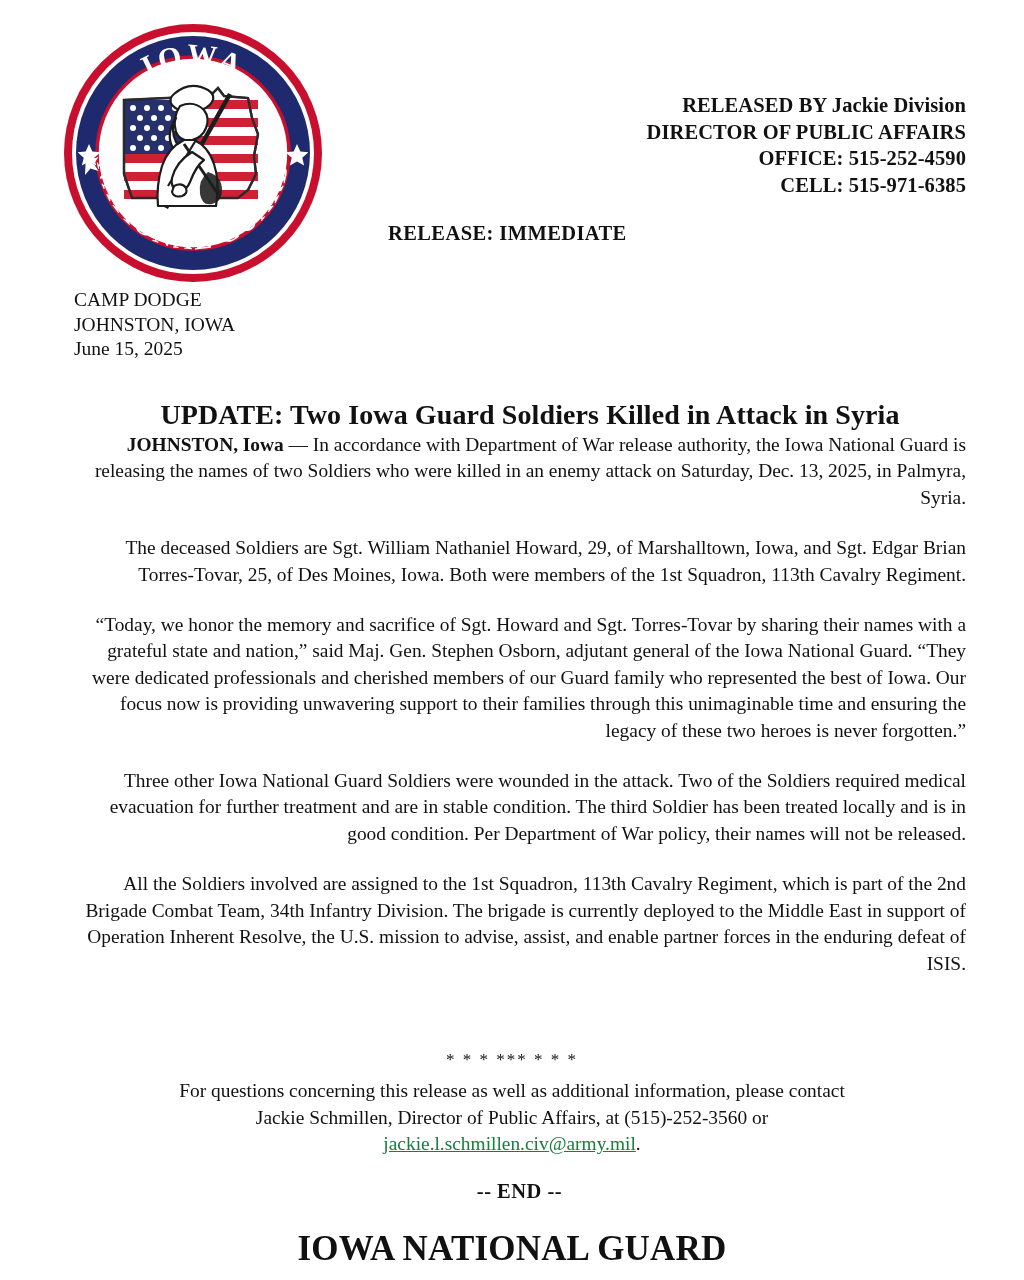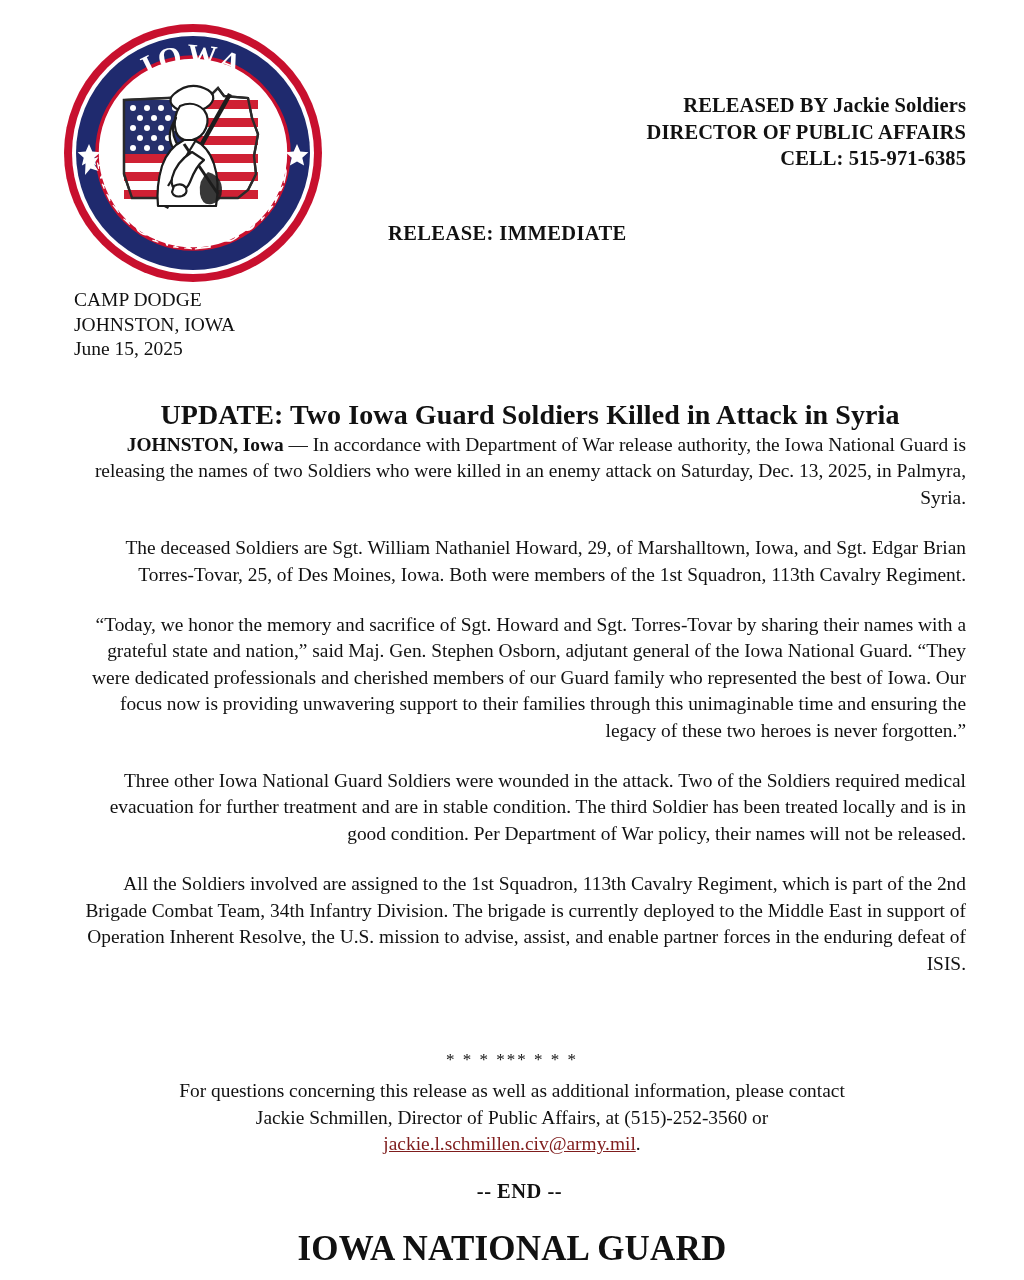"RELEASED BY Jackie Soldiers" span.line { text: Soldiers -> Division }
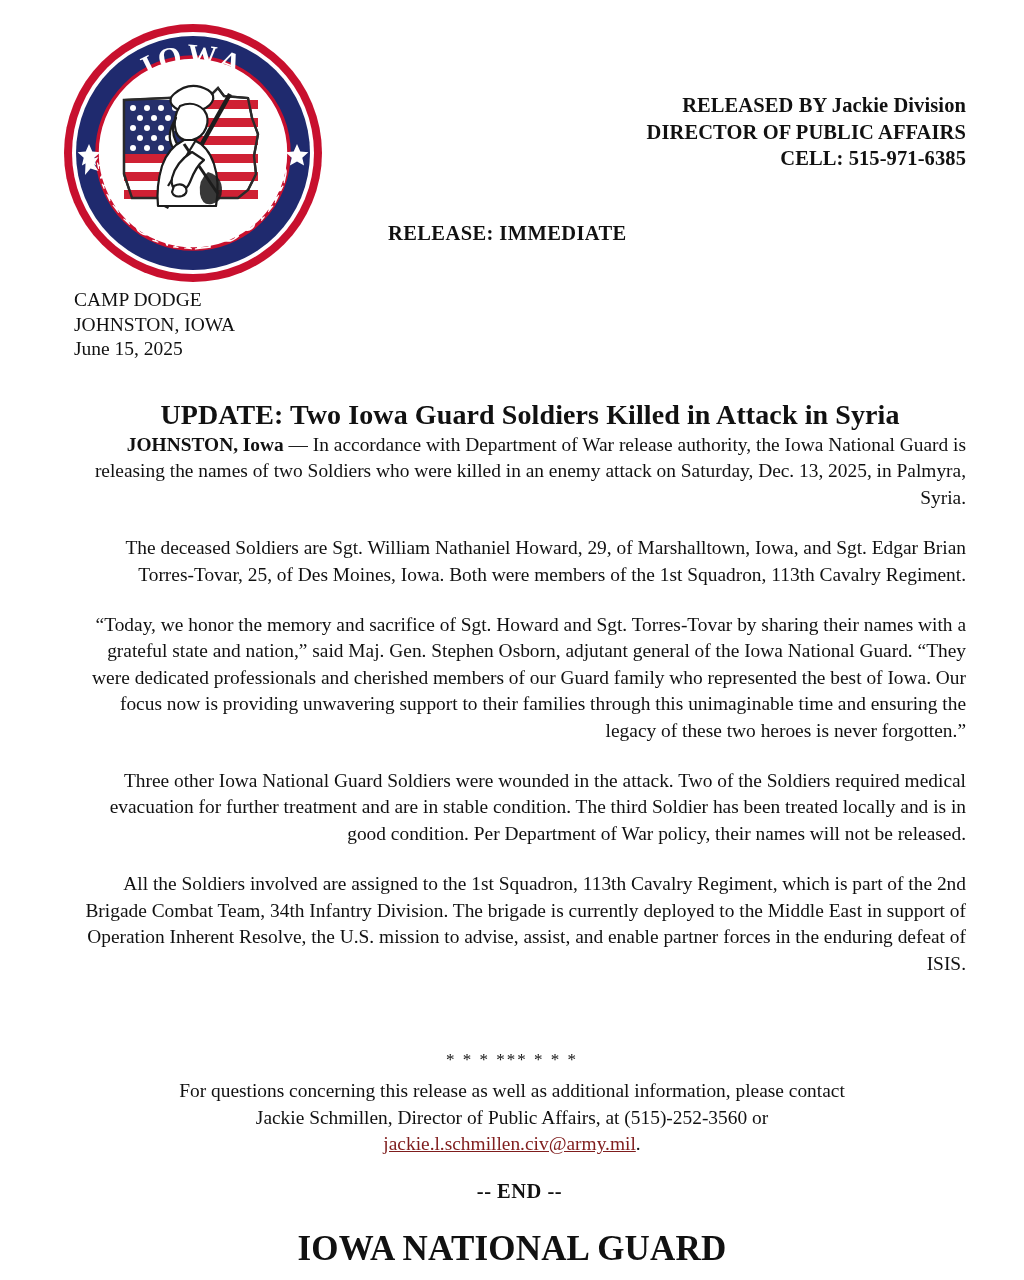"OFFICE: 515-252-4590" span.line { html: none -> <span>OFFICE: 515-252-4590</span> }
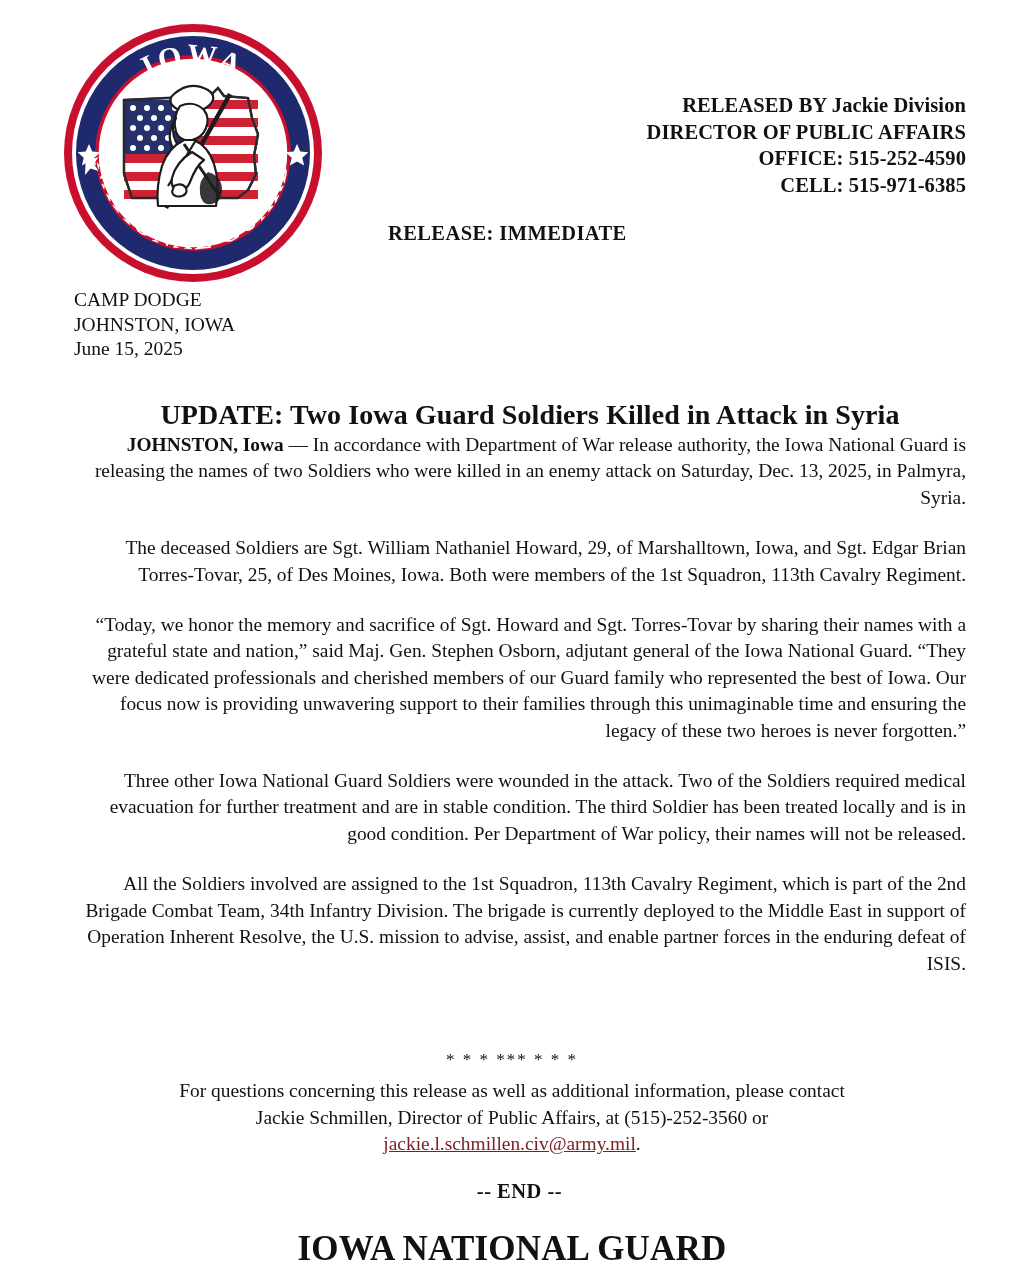"jackie.l.schmillen.civ@army.mil" a.email-link { color: #7f1d1d -> #15803d }
